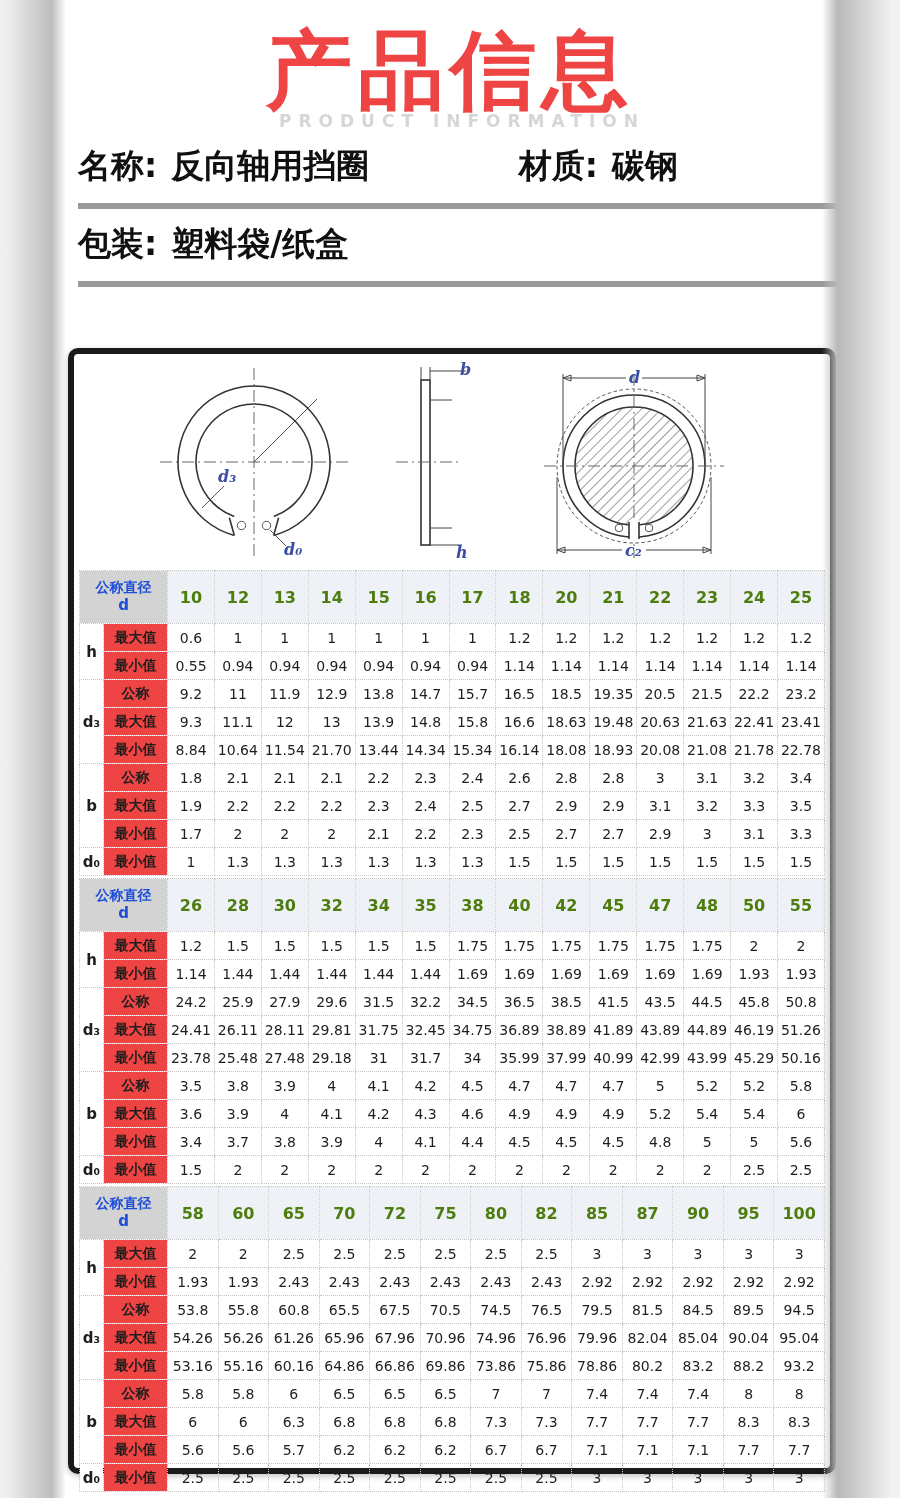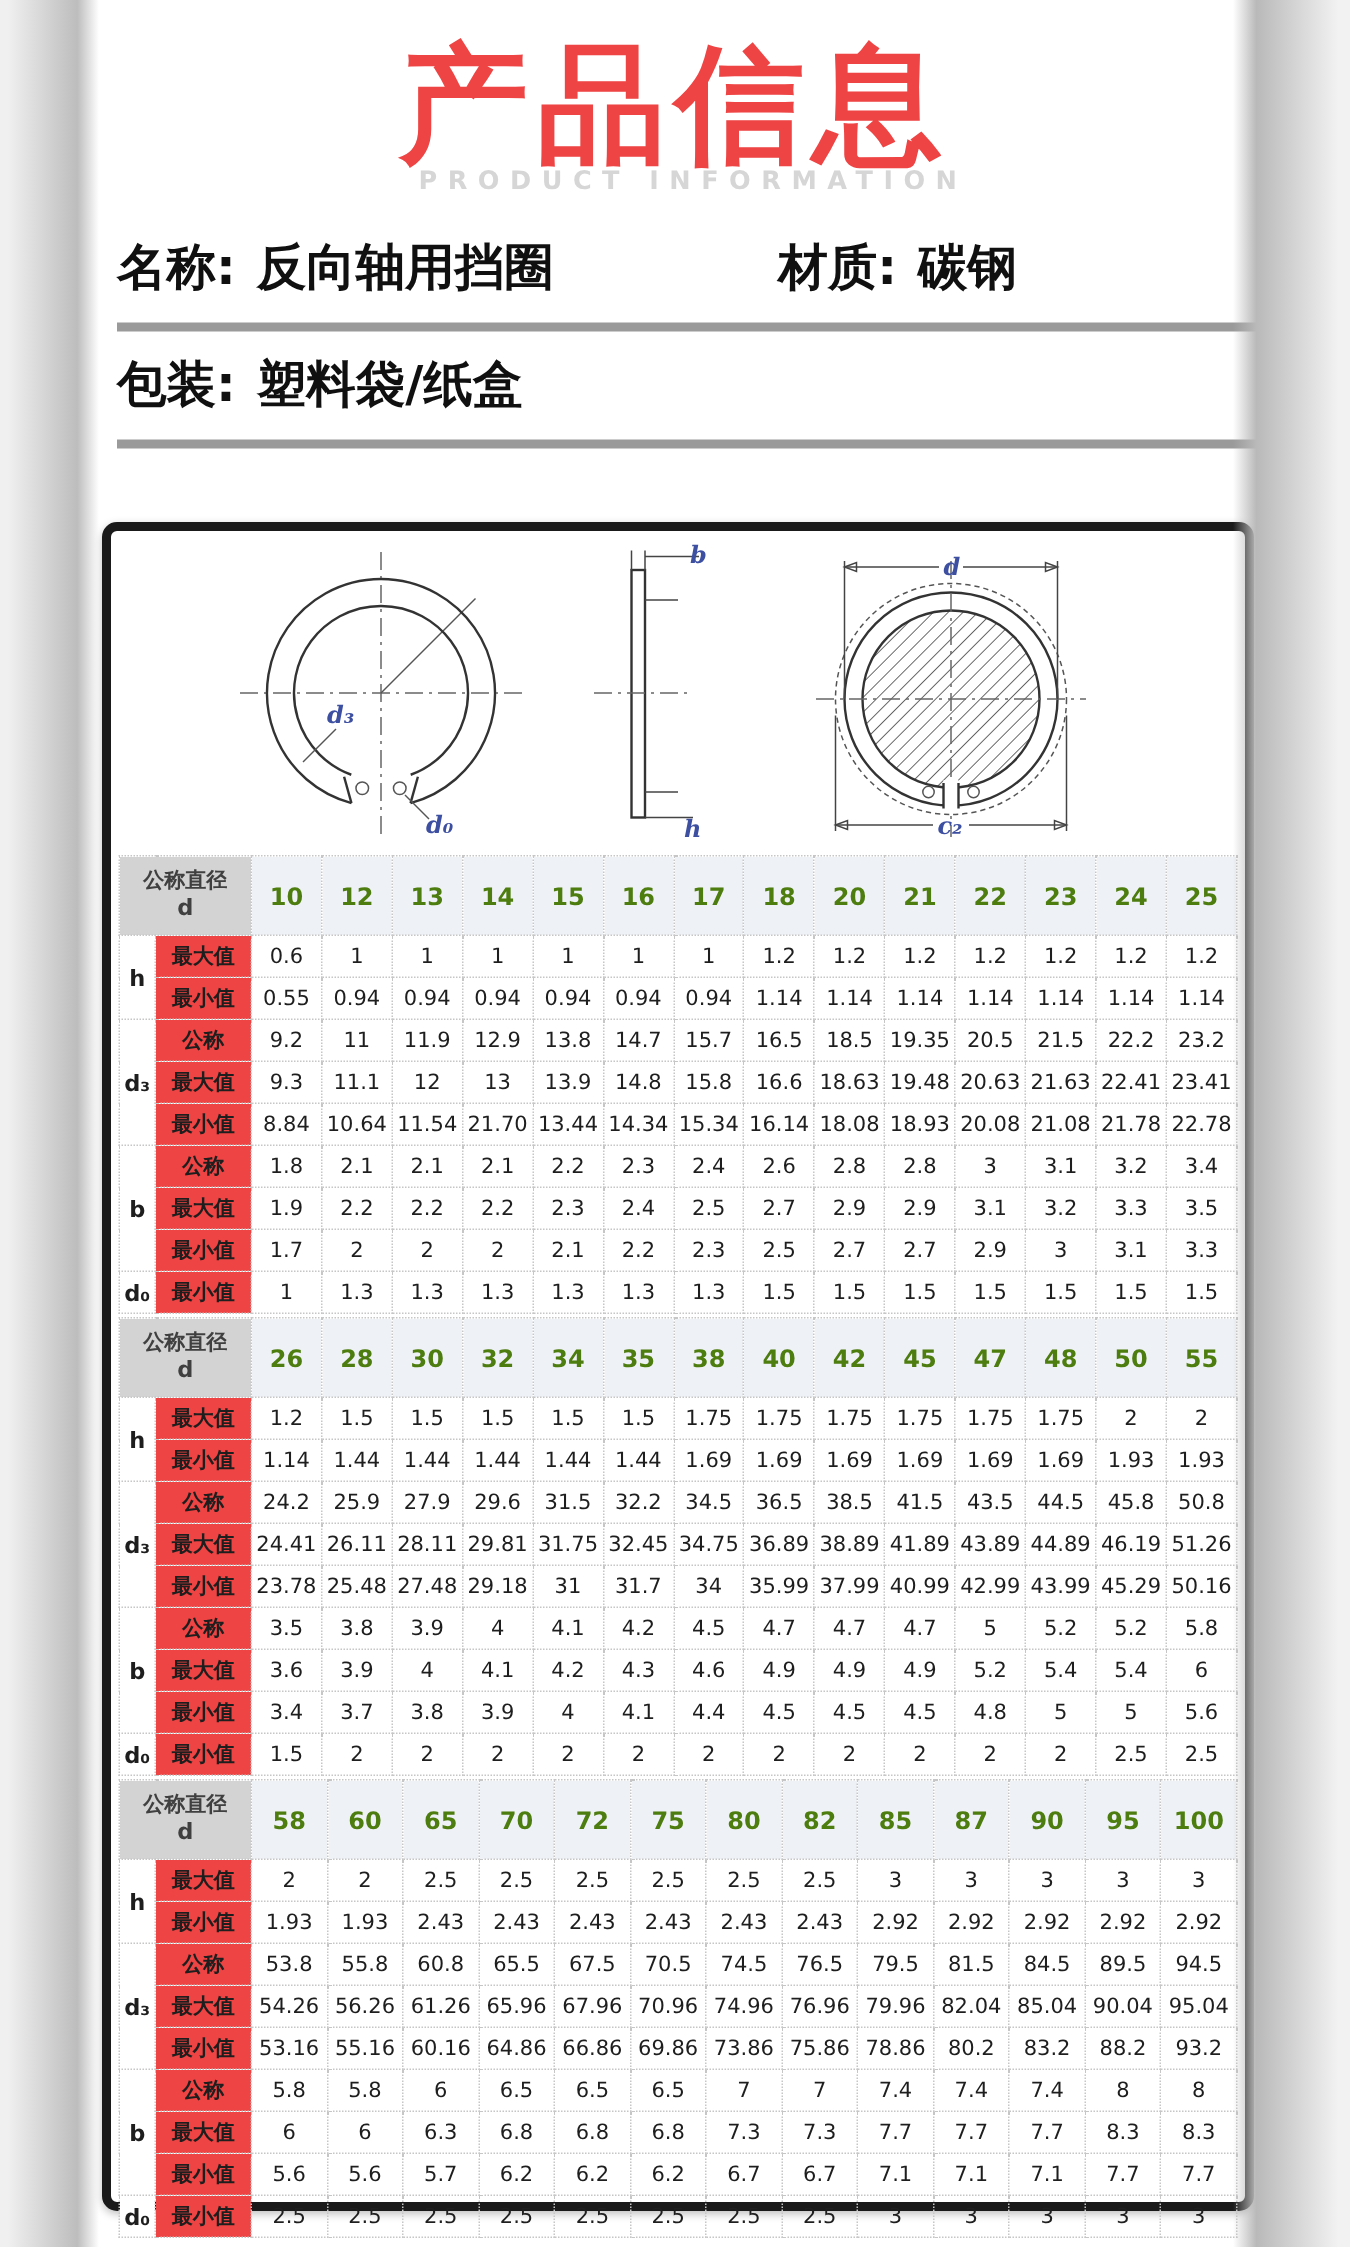"名称: 反向轴用挡圈" .info { margin: 20px 62px 0 78px -> 8px 62px 0 78px }
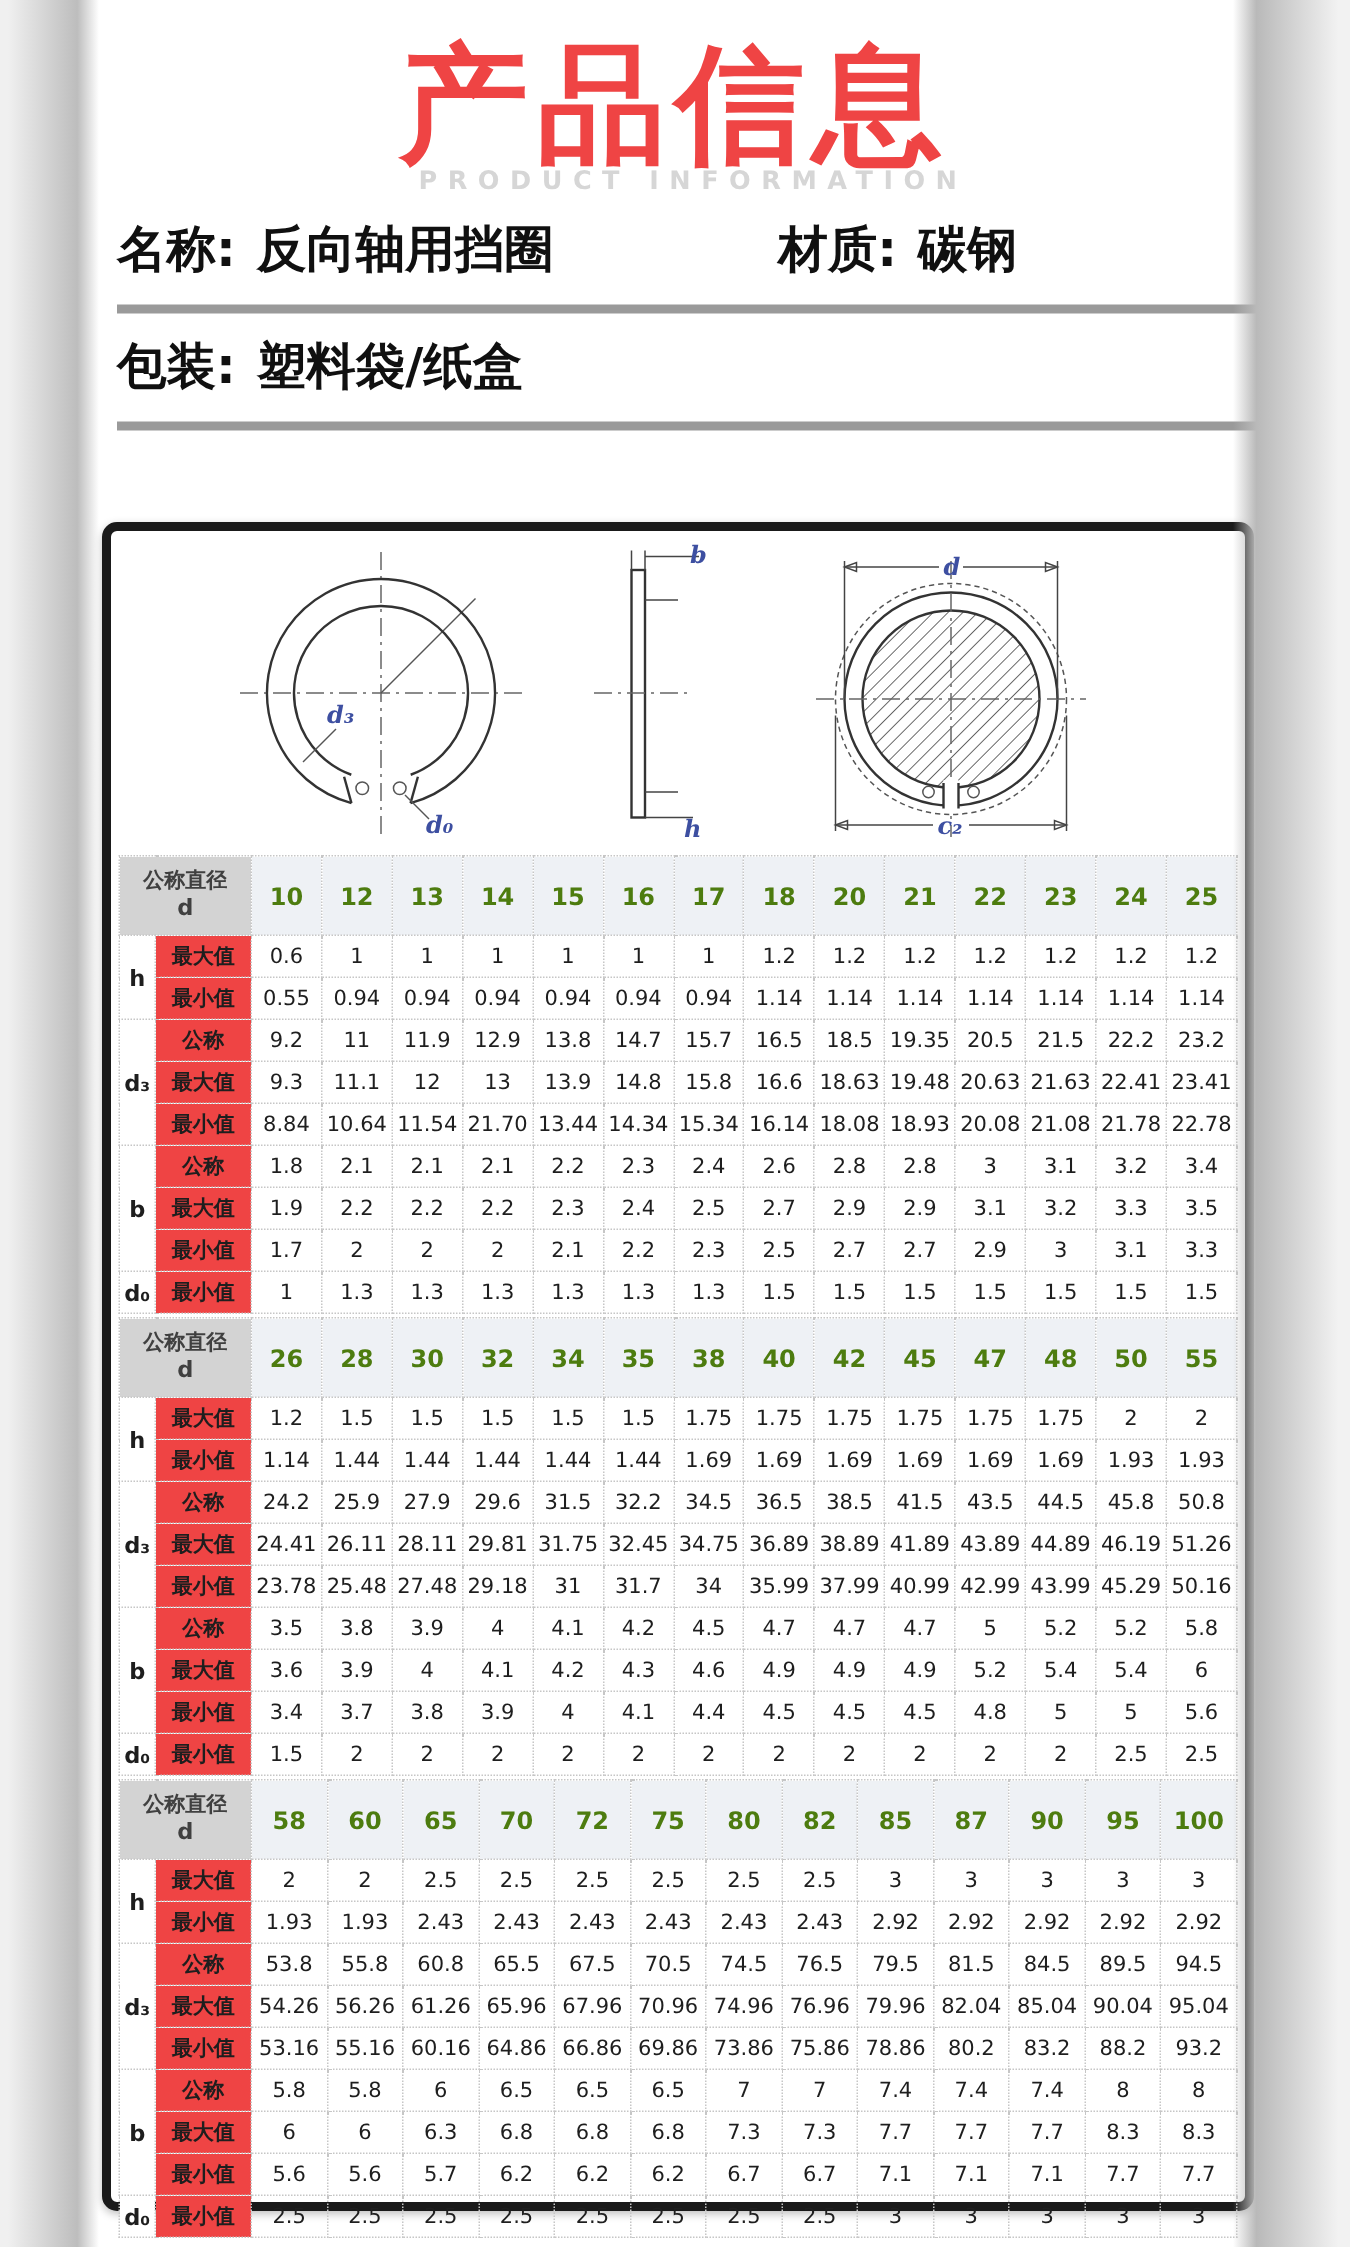"公称直径" .spec-table th.corner { color: #404040 -> #1d4ed8 }
